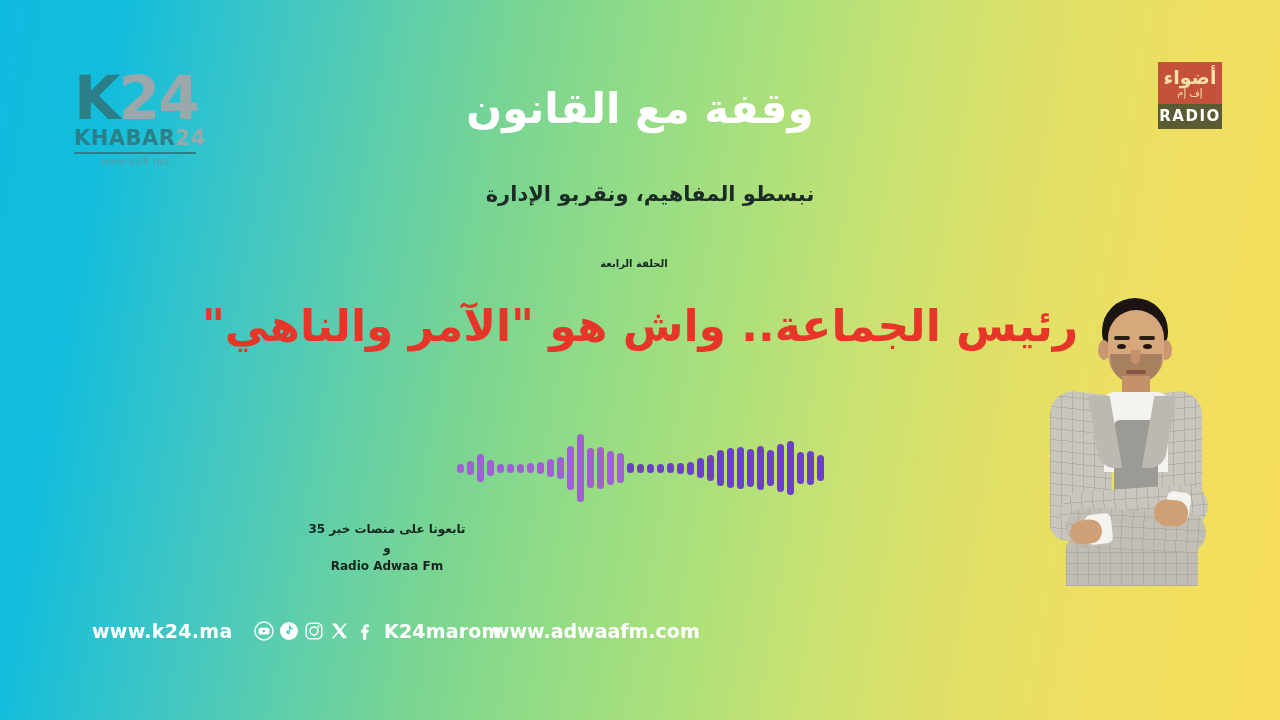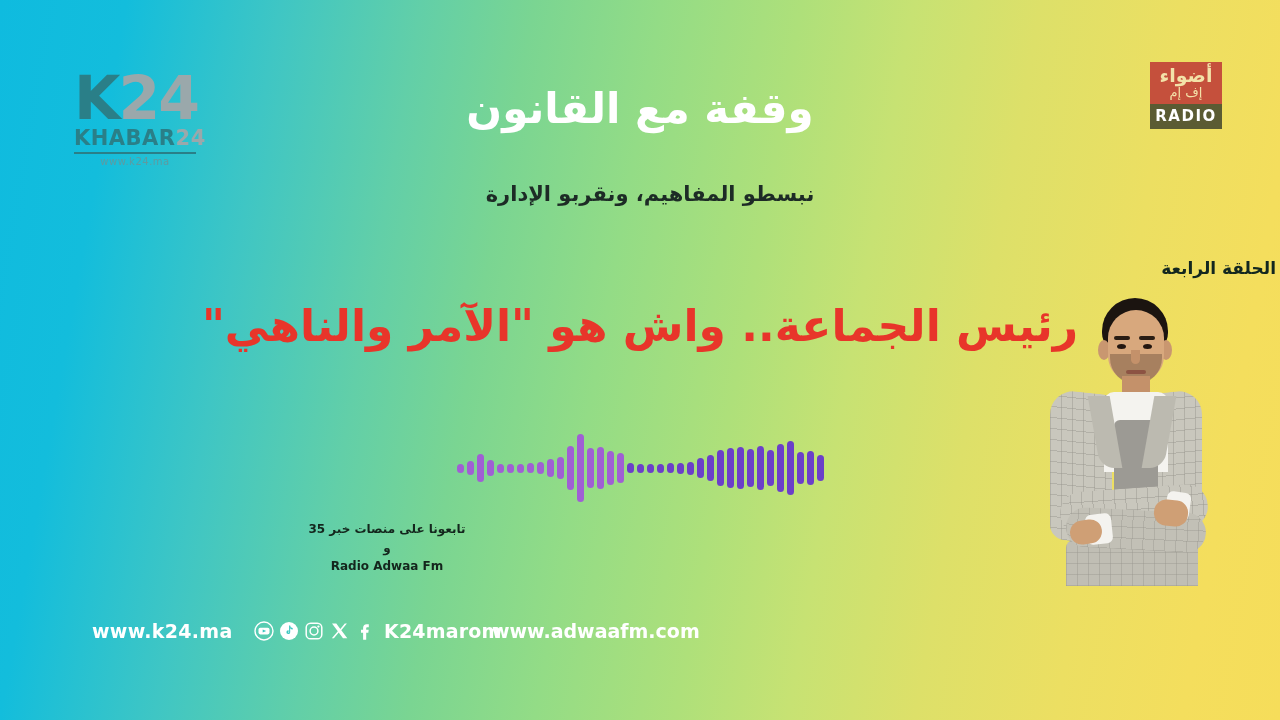"أضواء" #adwaa-logo { width: 72px -> 64px }
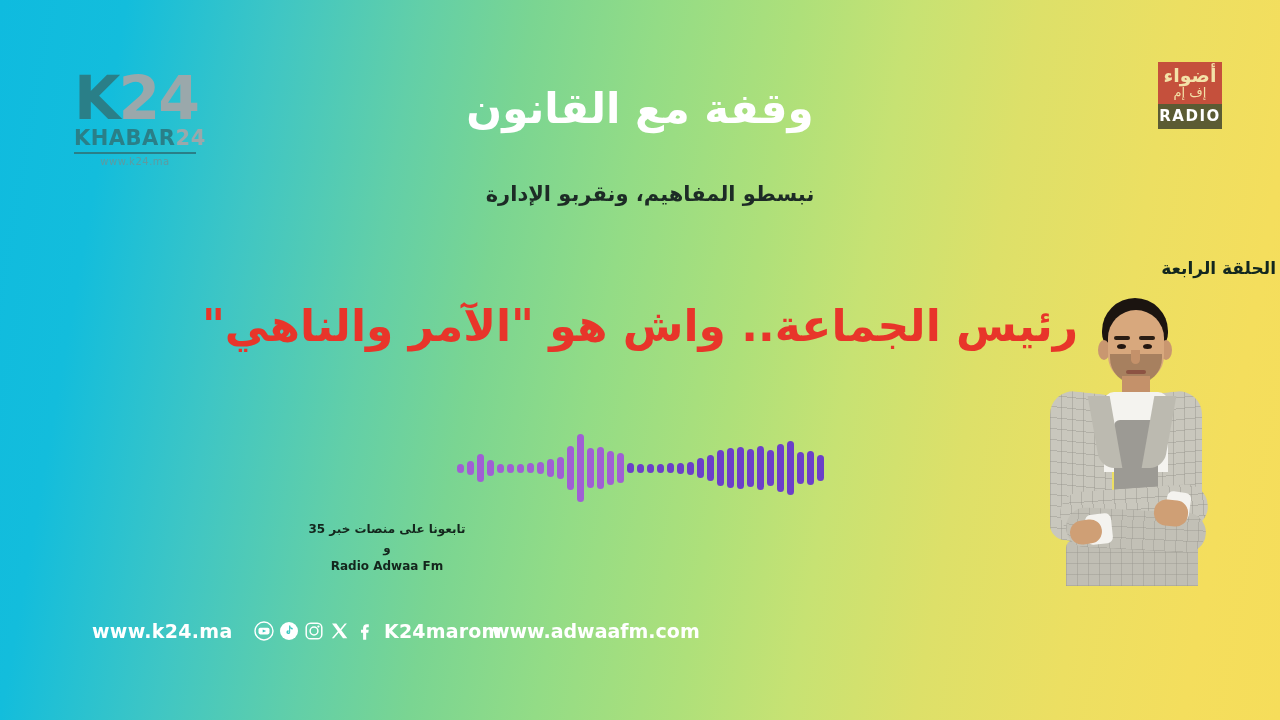"إف إم" #adwaa-logo .adwaa-ar-sm { font-size: 13px -> 10px }
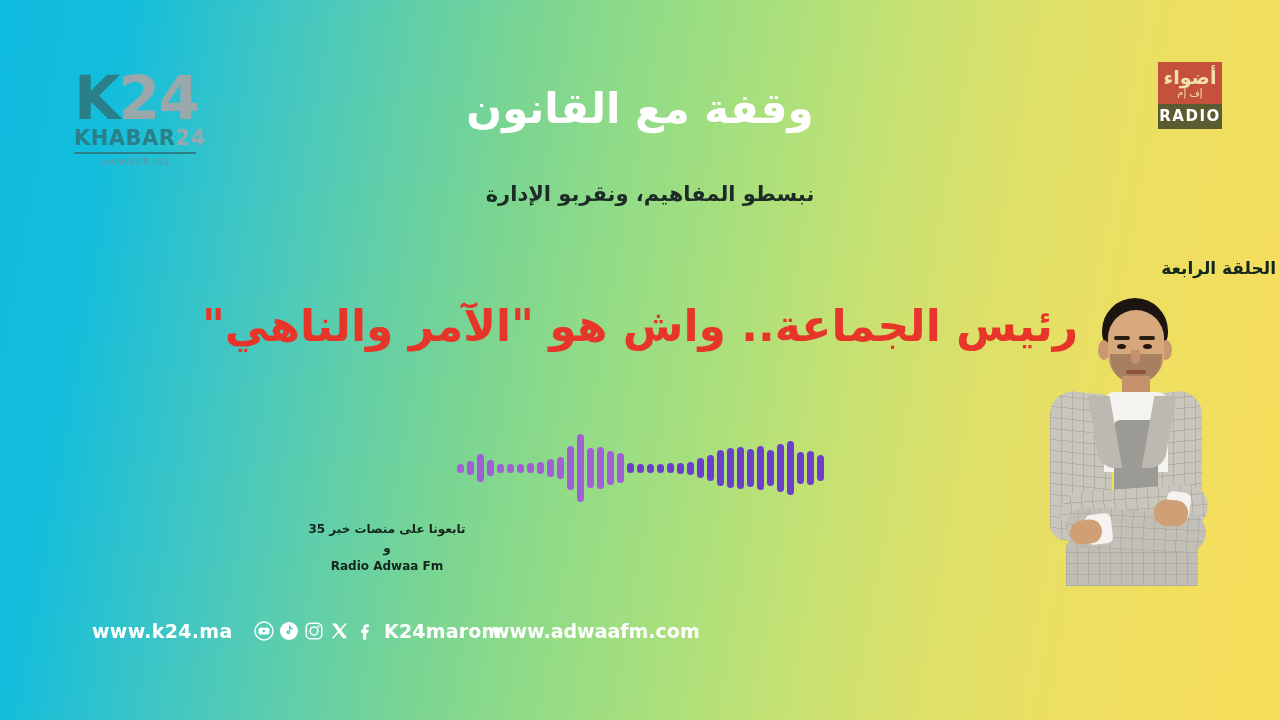"الحلقة الرابعة" #episode-label { font-size: 17px -> 10px; right: 4px -> 12px; text-align: right -> center }
